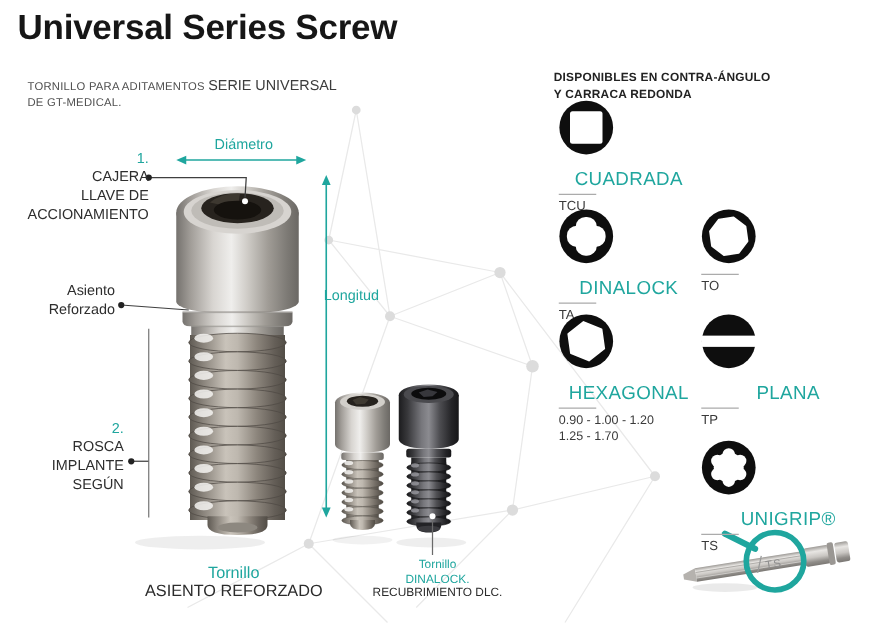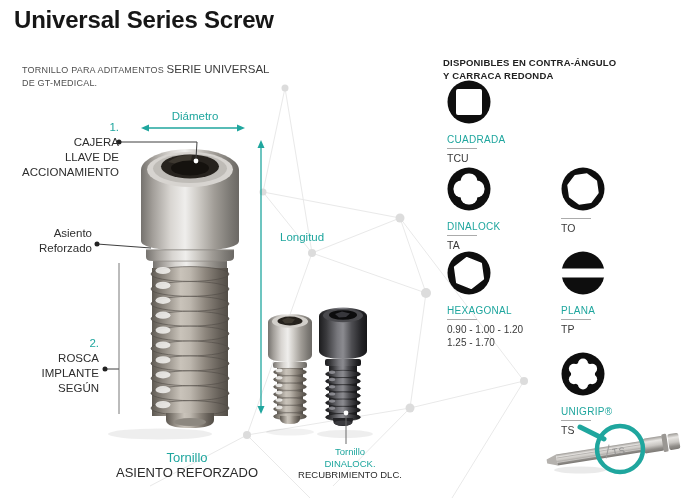"Universal Series Screw" .page-title { font-size: 24px -> 28px }
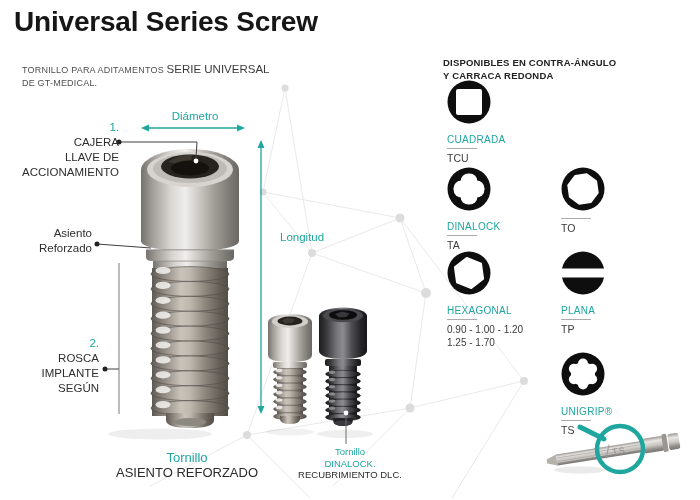"CUADRADA" .drive-name { font-size: 10px -> 15px; text-align: none -> center }
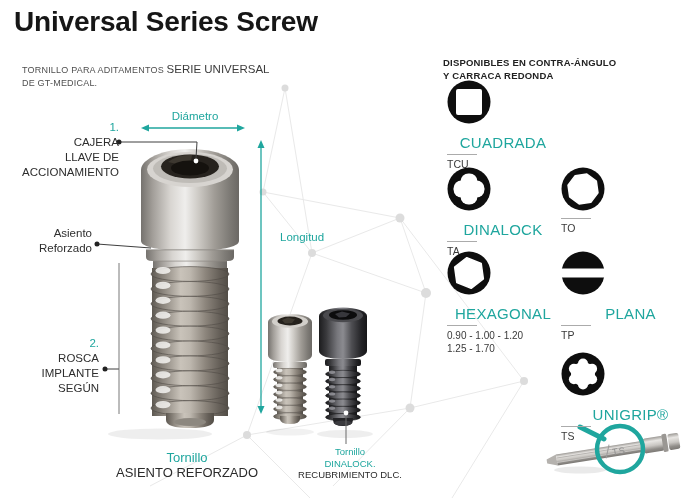"Longitud" div.abs { left: 280px -> 259px }
